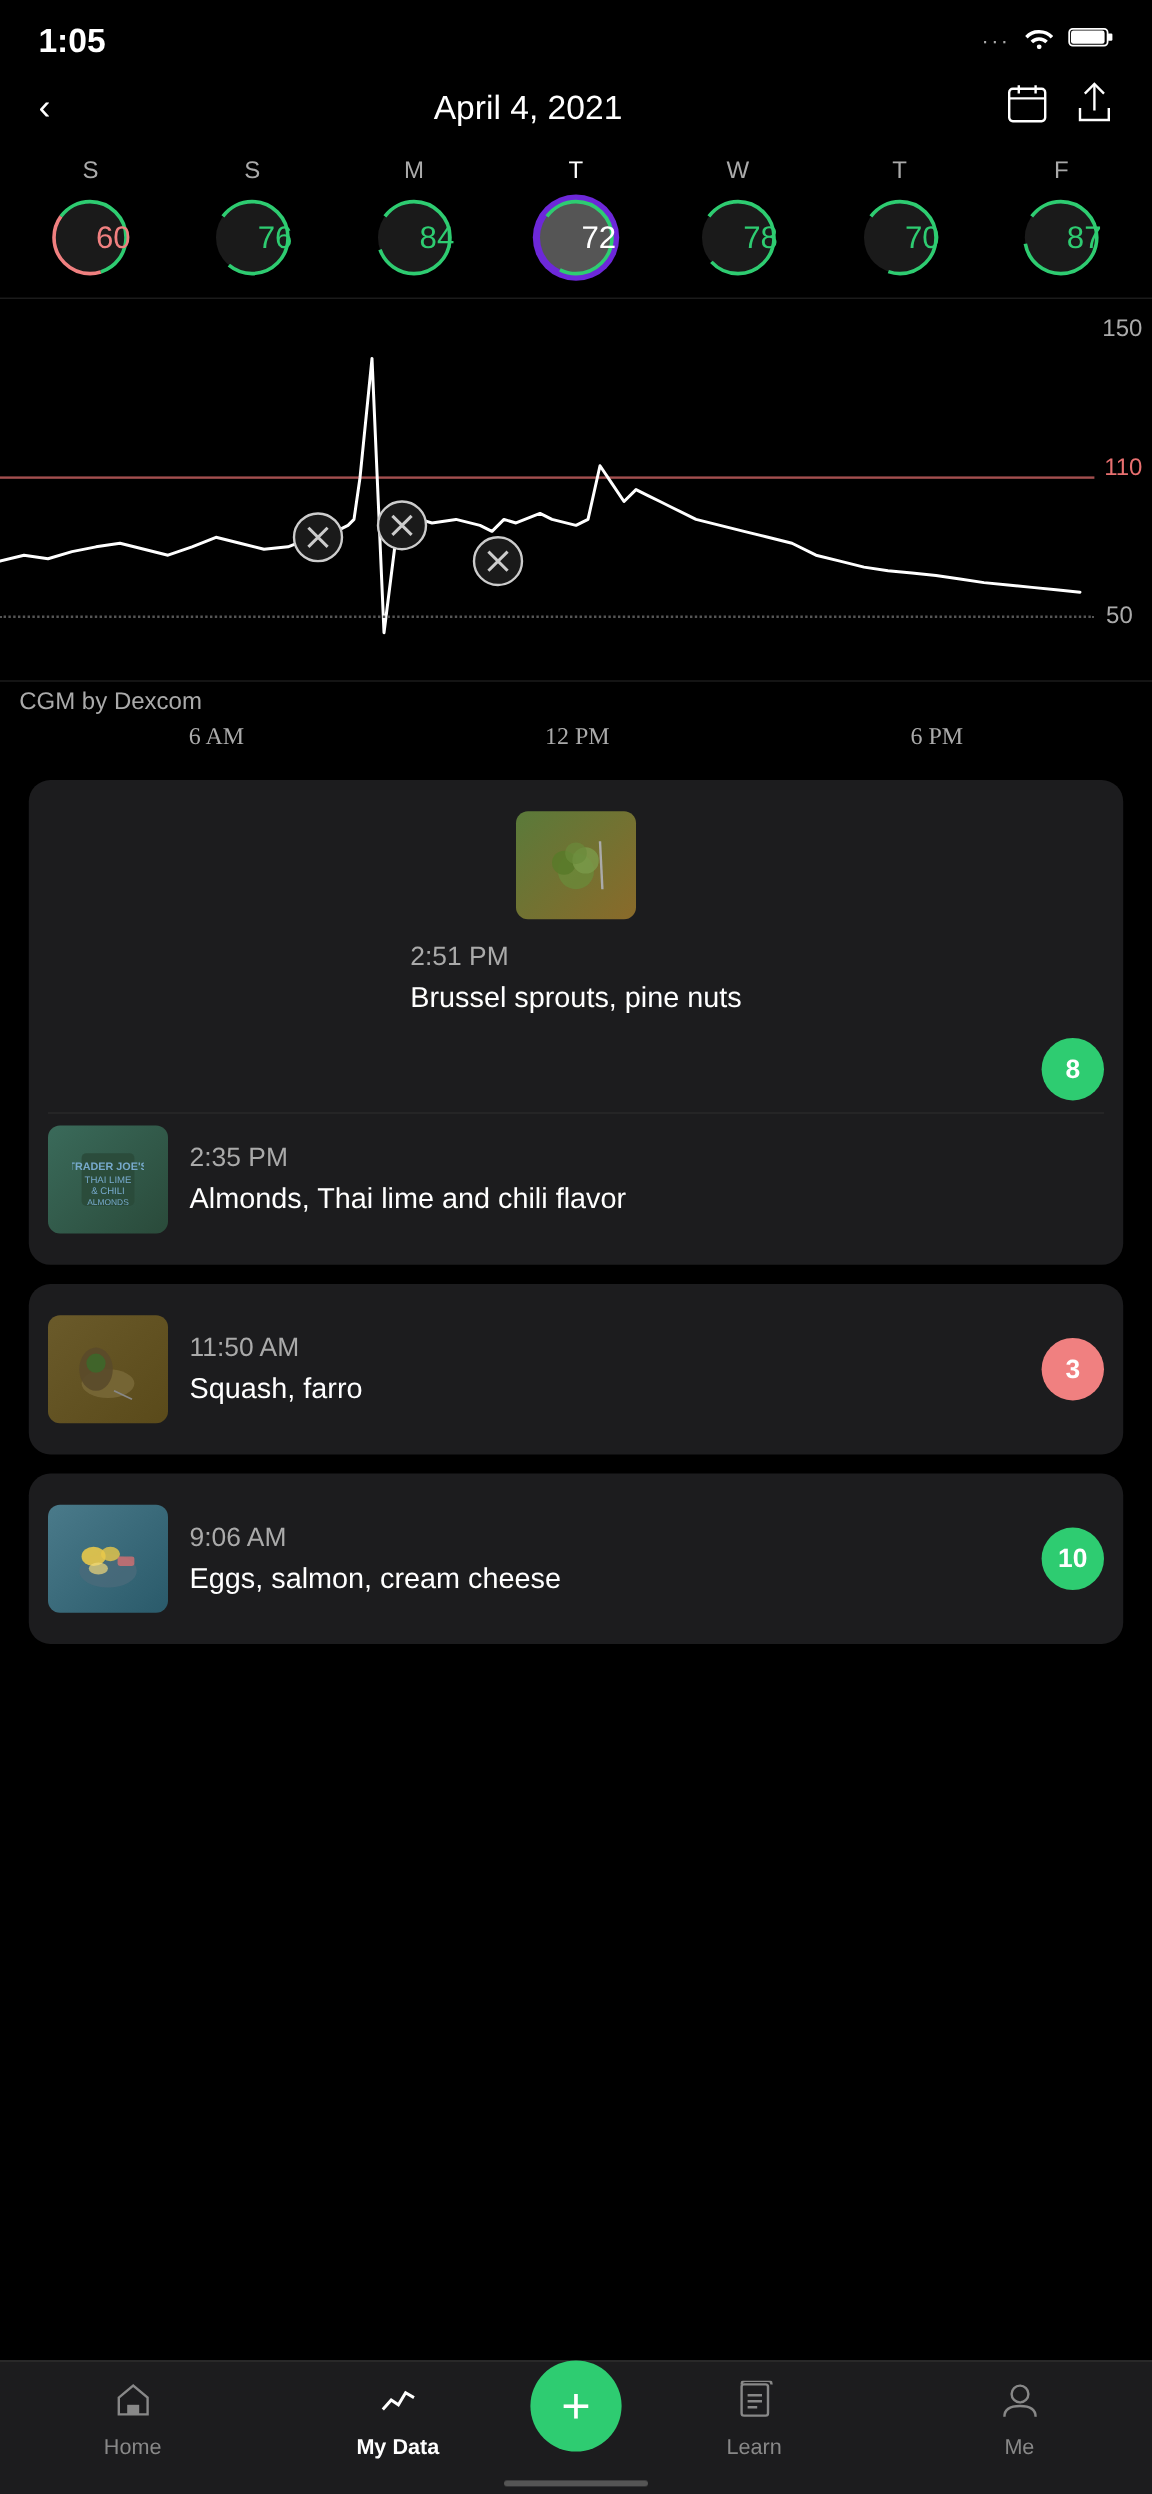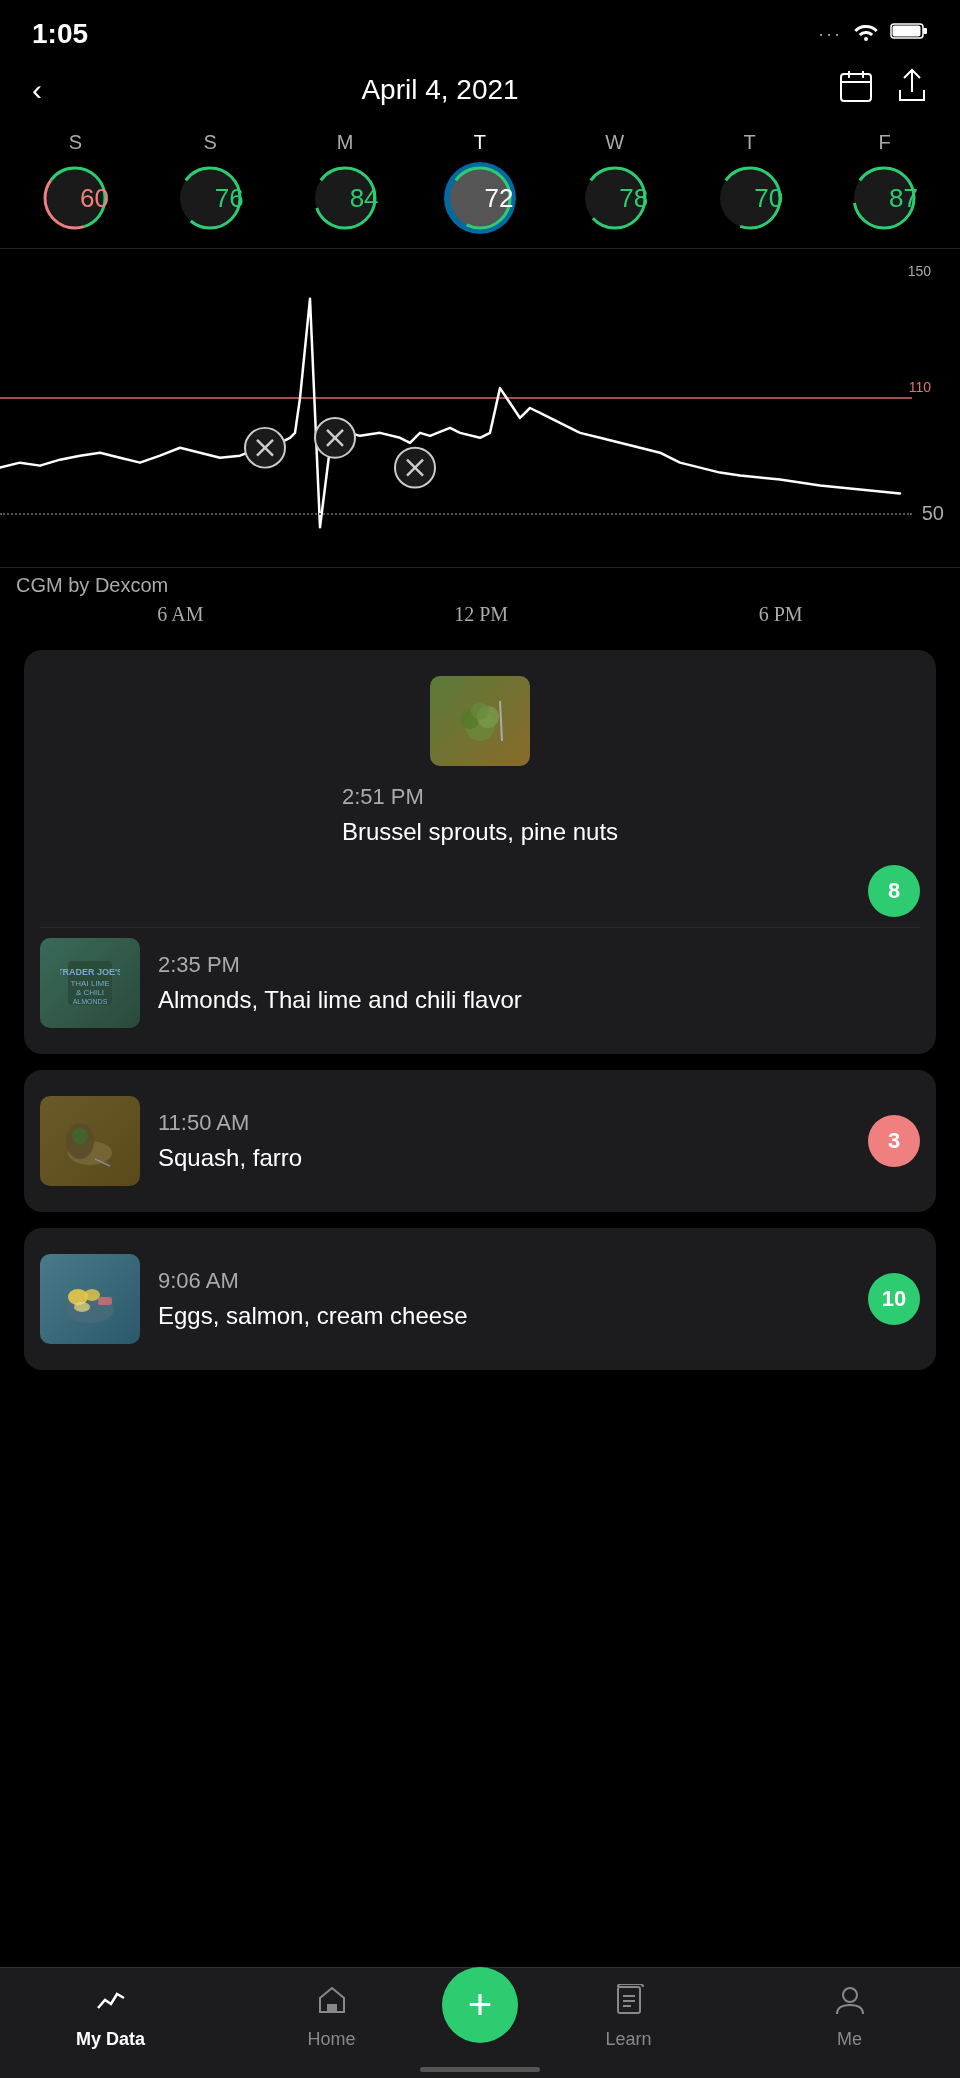"72" .day-selected .day-circle { background: #0369a1 -> #6d28d9 }
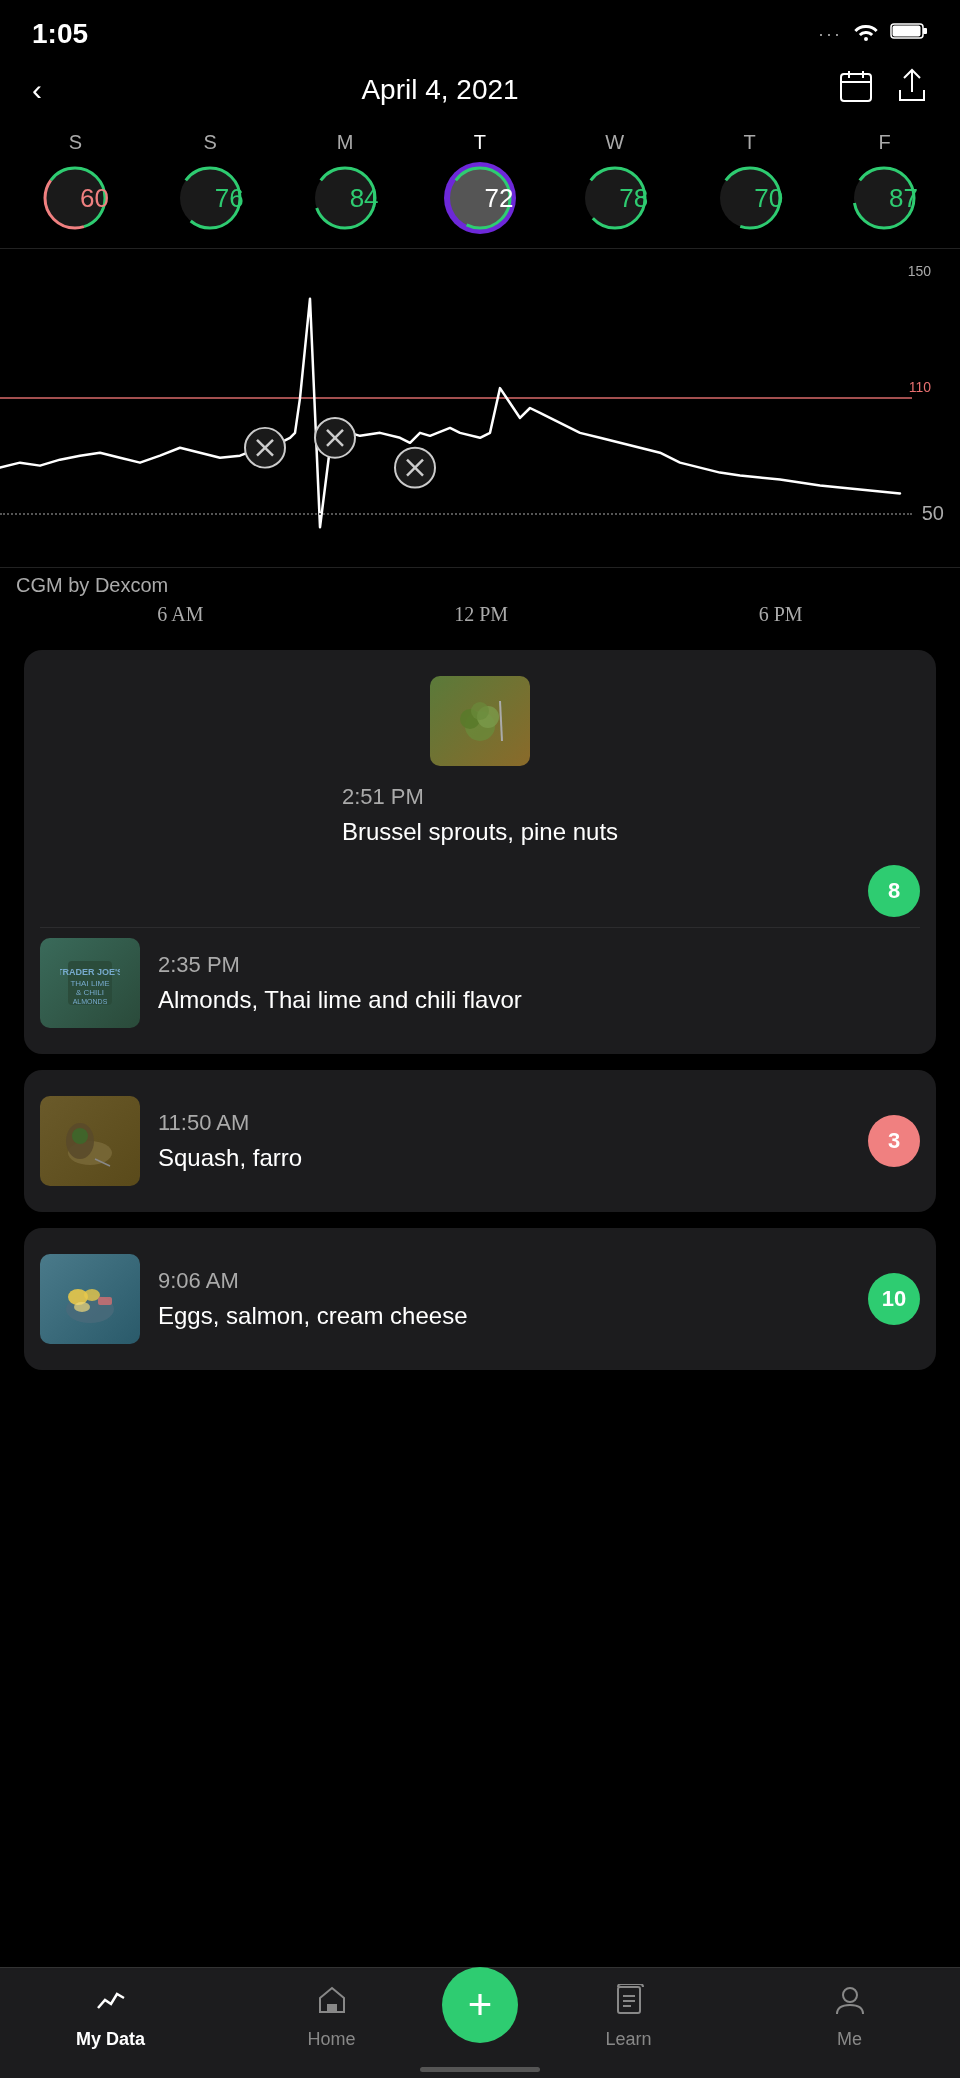"150" .chart-label-right { font-size: 14px -> 20px; right: 29px -> 8px }
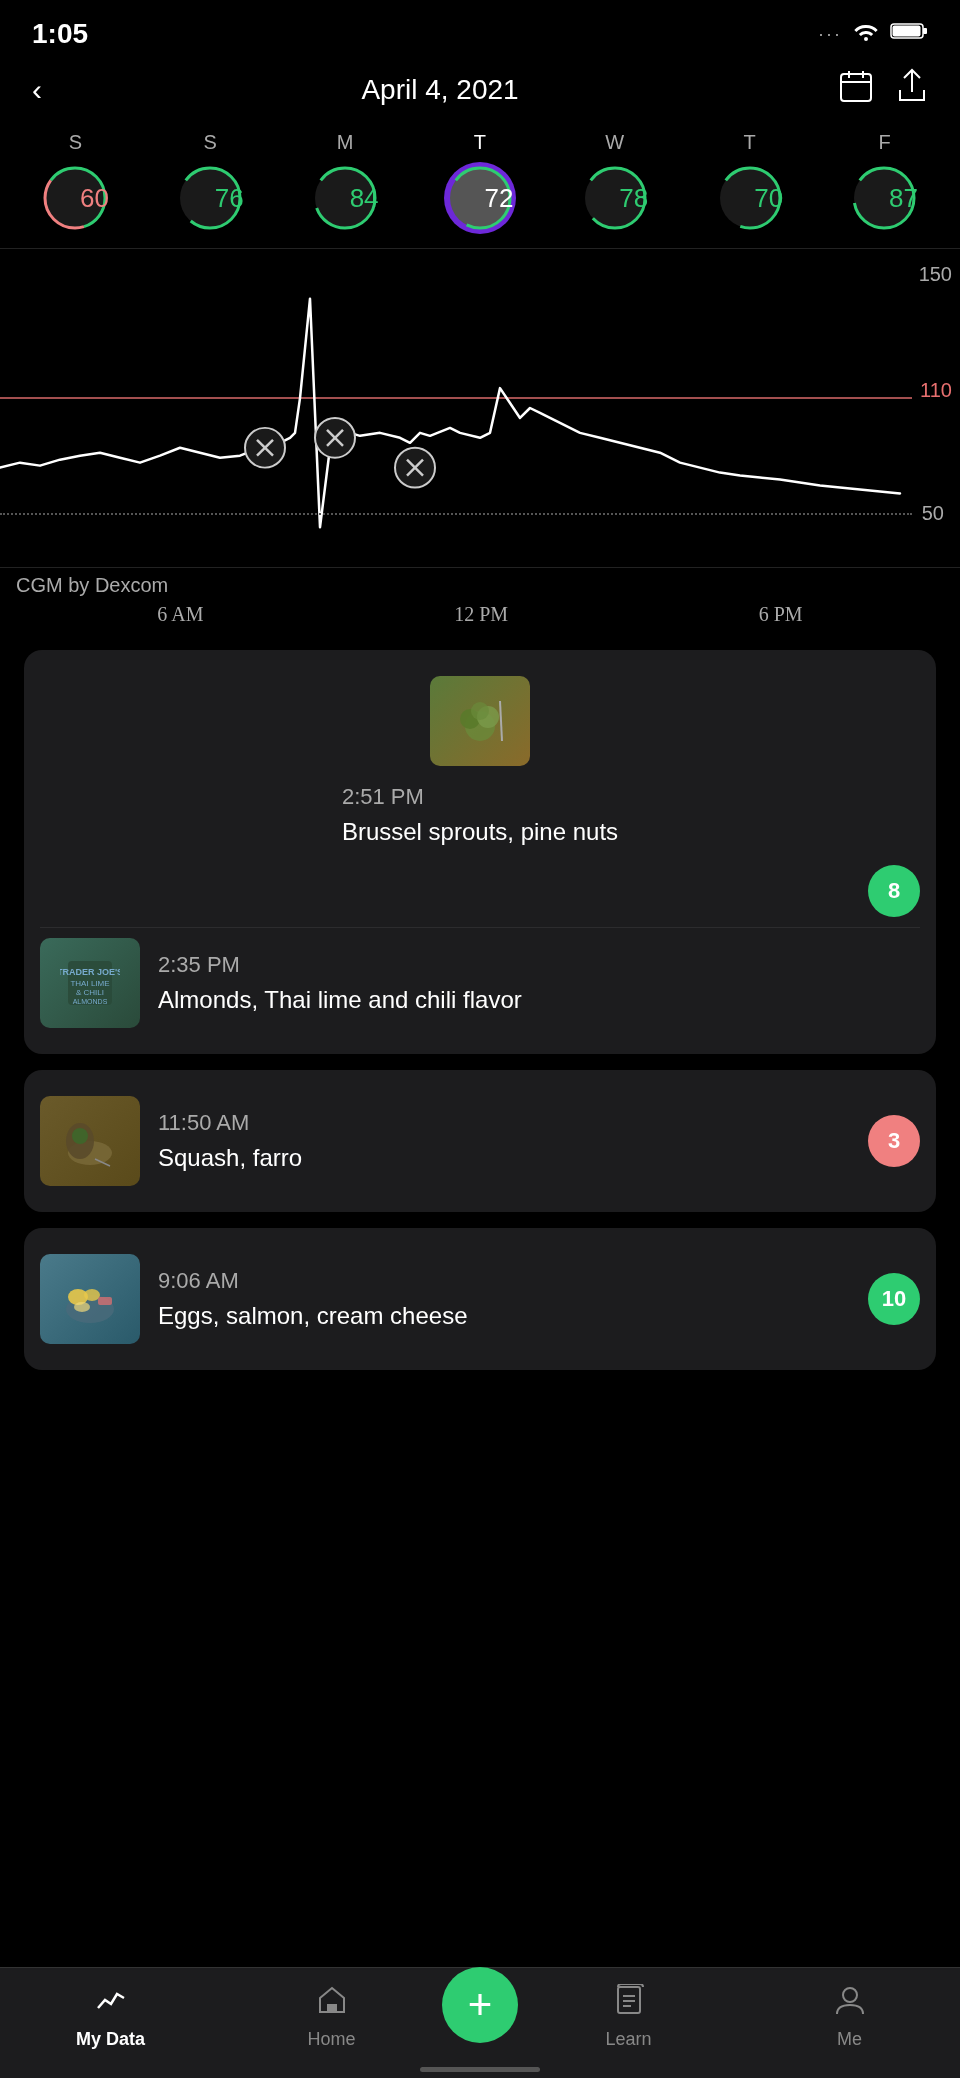"My Data" div.nav-item { order: before "Home" -> after "Home" }
